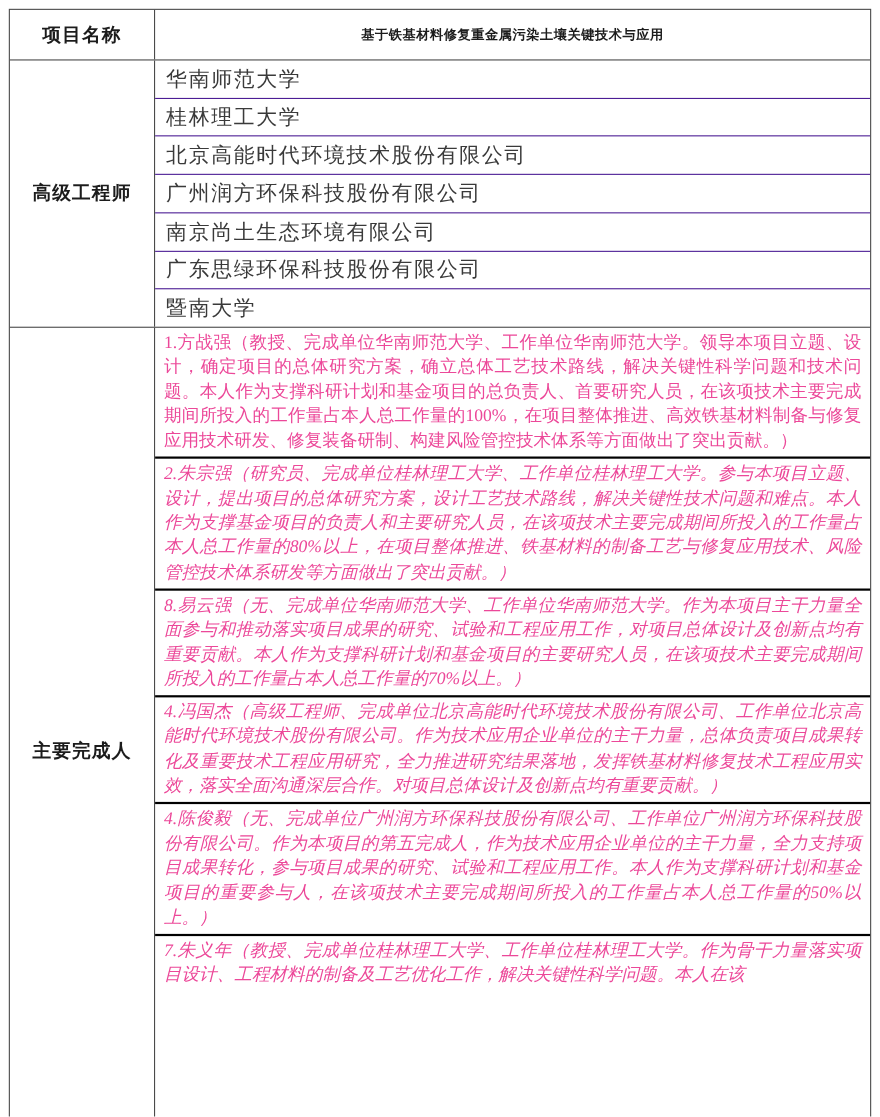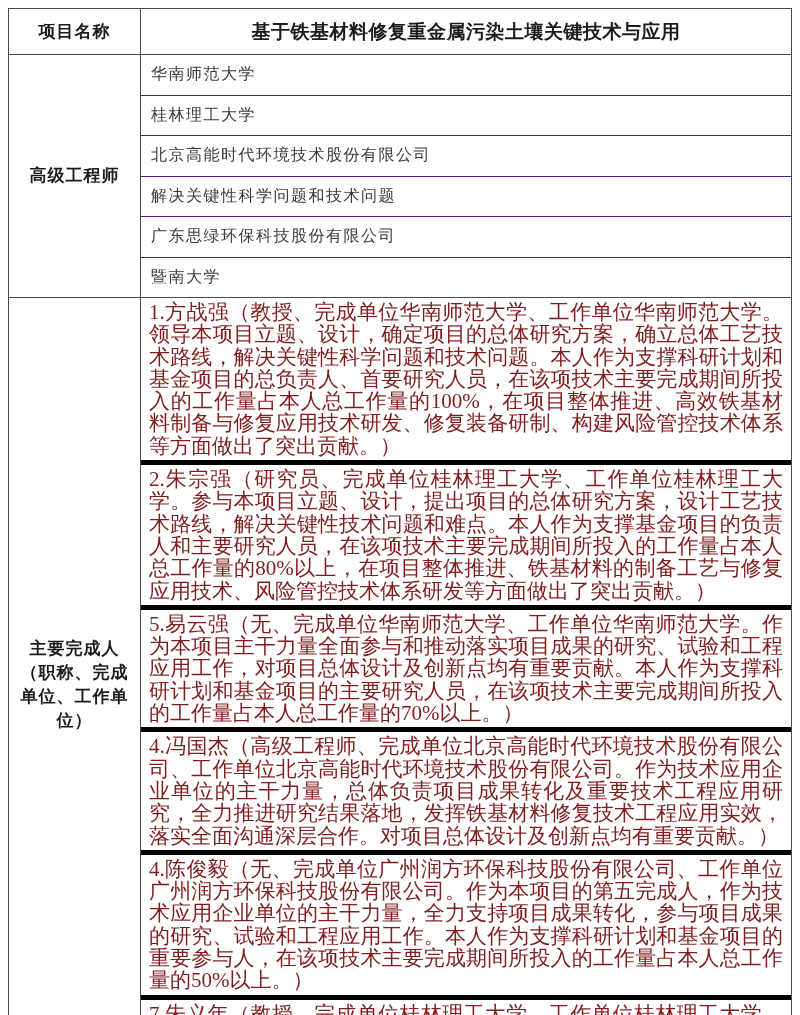"基于铁基材料修复重金属污染土壤关键技术与应用" .title-cell { font-size: 19px -> 12px }
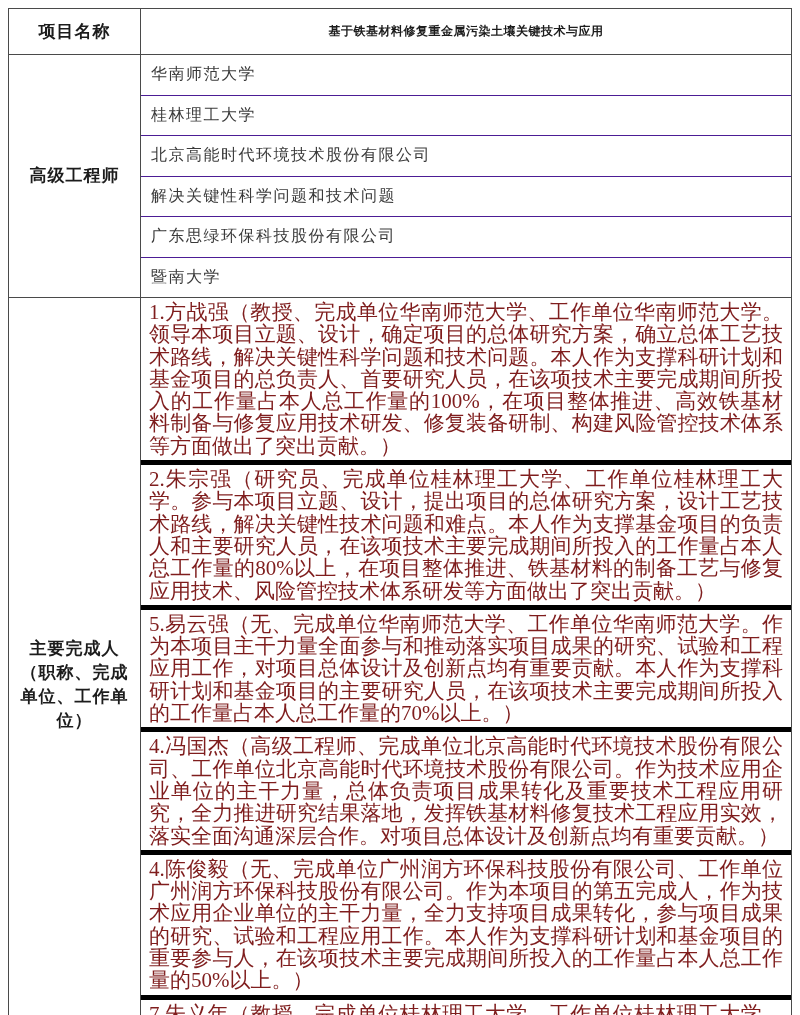"华南师范大学" .unit { font-size: 16px -> 19px }
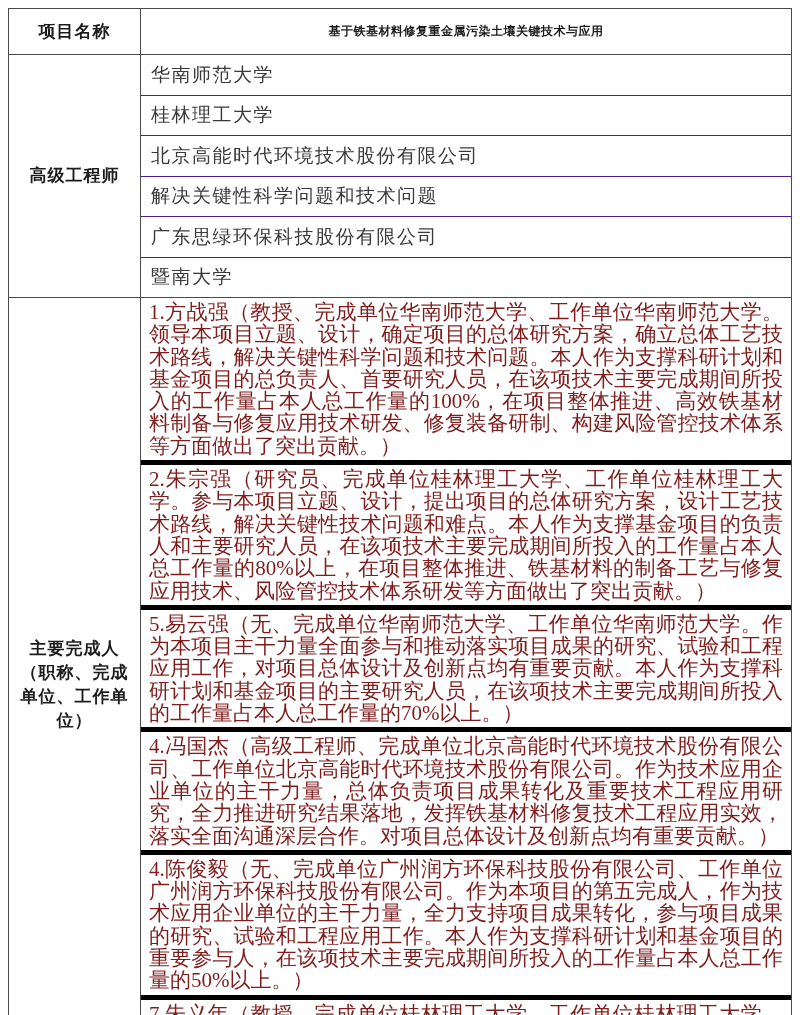"解决关键性科学问题和技术问题" div.unit { text: 解决关键性科学问题和技术问题 -> 广州润方环保科技股份有限公司 }
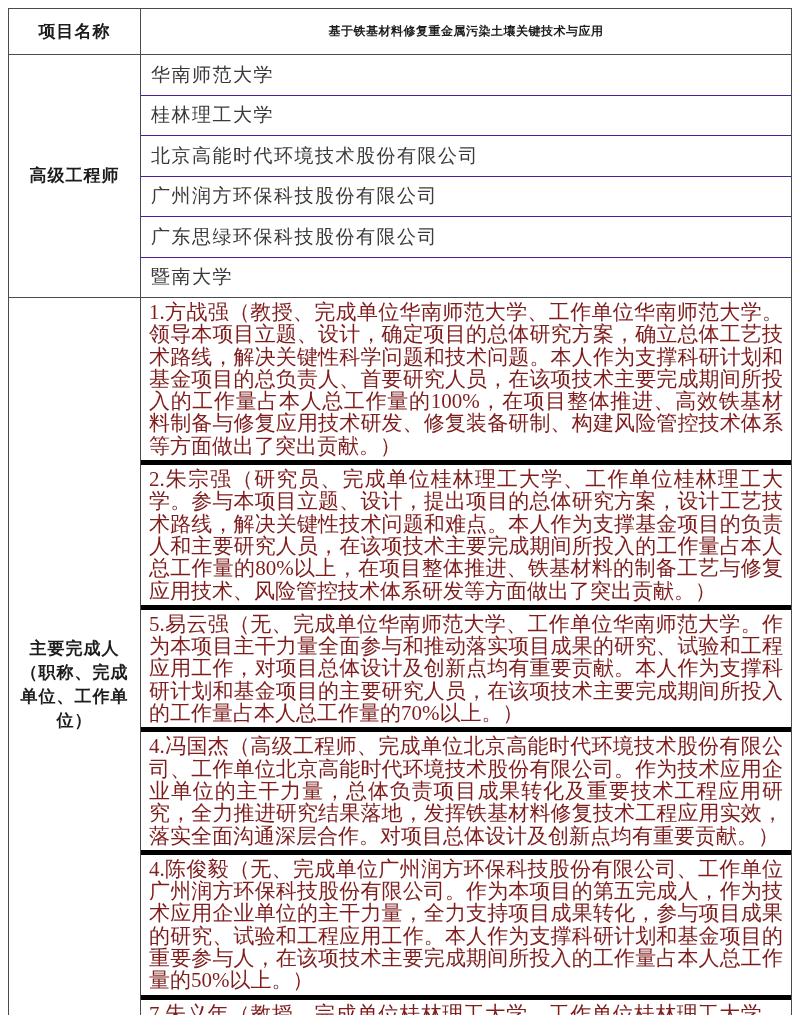"南京尚土生态环境有限公司" div.unit { html: none -> <div>南京尚土生态环境有限公司</div> }
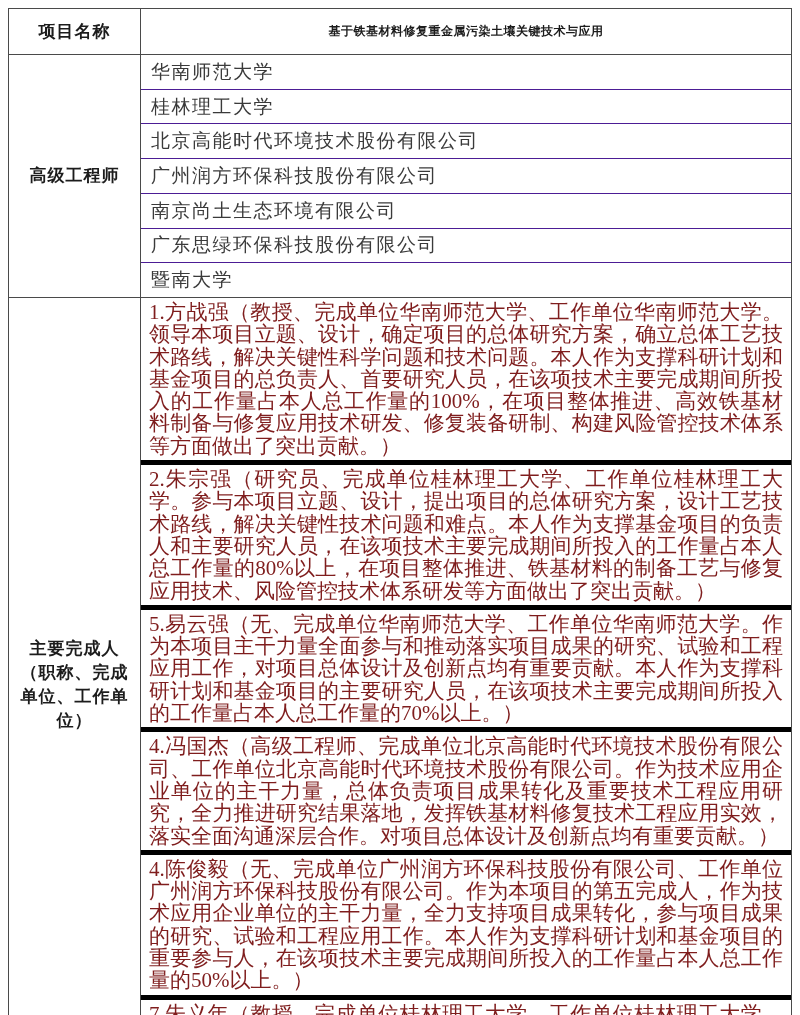"1.方战强（教授、完成单位华南师范大学、工作单位华南师范大学。领导本项目立题、设" .person { color: #7f1d1d -> #ec4899; font-size: 21px -> 16px }
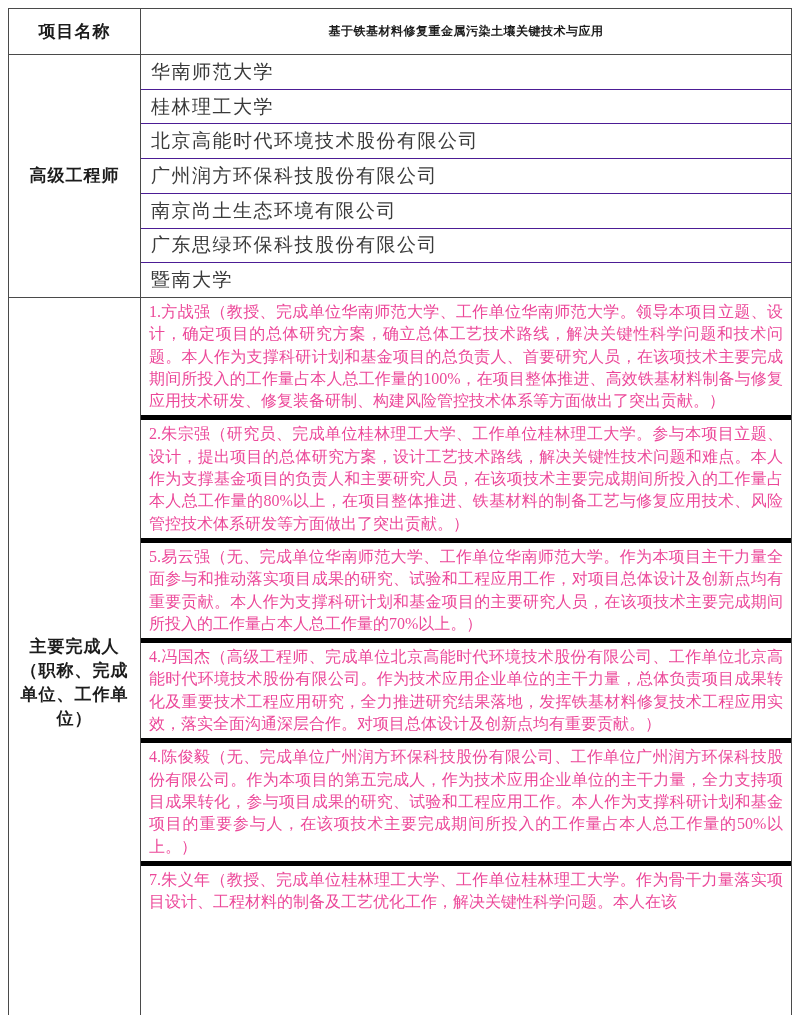"2.朱宗强（研究员、完成单位桂林理工大学、工作单位桂林理工大学。参与本项目立题、" .person + .person { border-top: 5px solid #000000 -> 2px solid #000000; font-style: none -> italic }
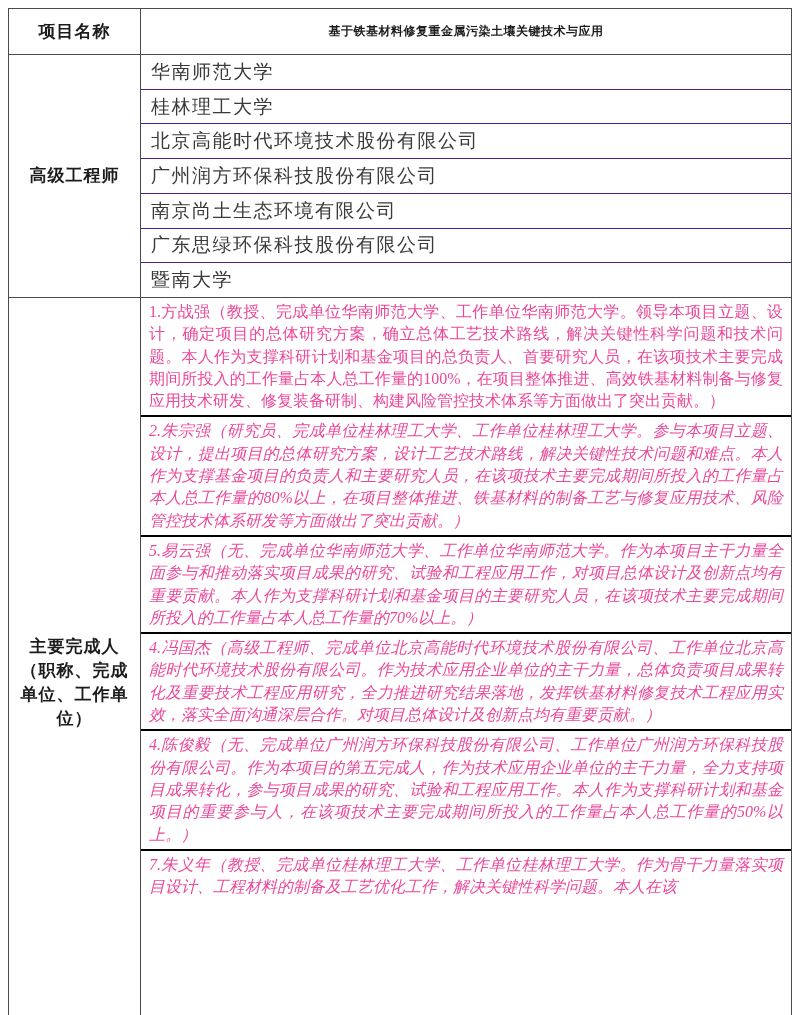"5.易云强（无、完成单位华南师范大学、工作单位华南师范大学。作为本项目主干力量全" div.person { text: 5 -> 8 }
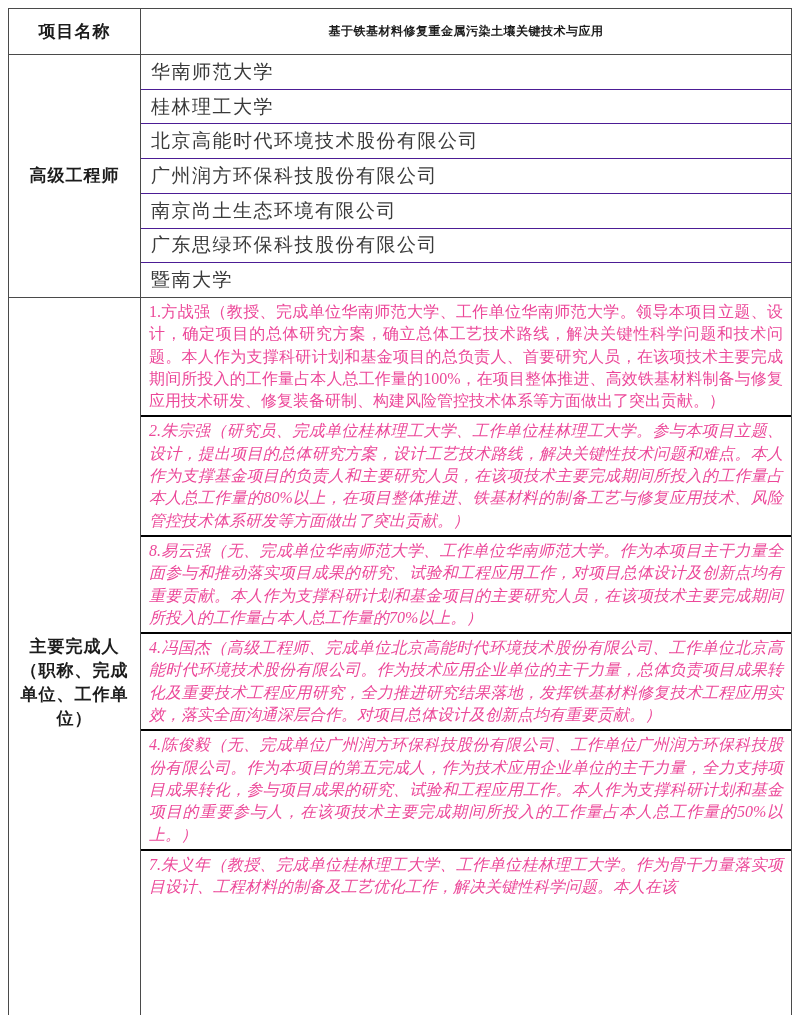"（职称、完成单位、工作单位）" span.lbl-line { html: <span>（职称、完成单位、工作单位）</span> -> none }
